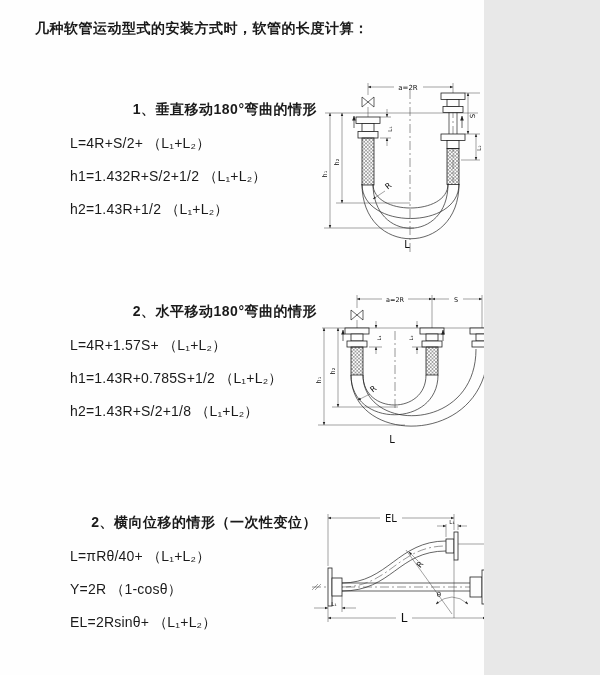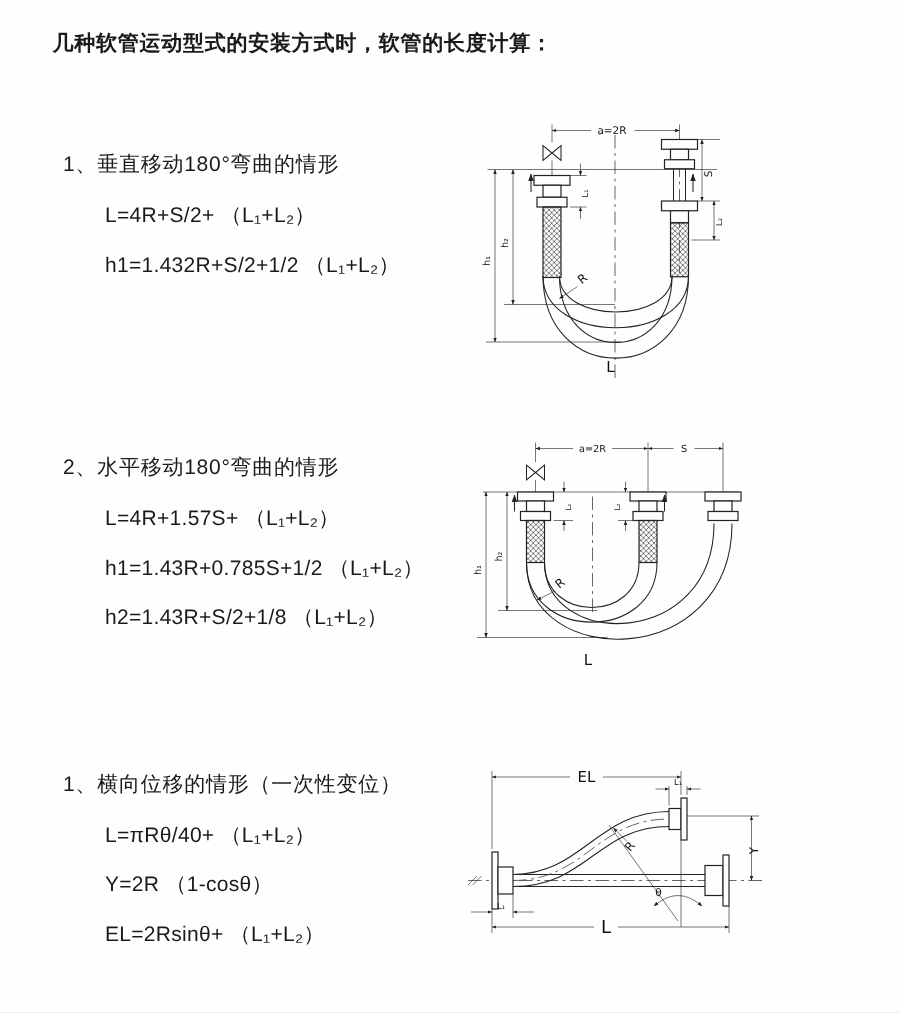"几种软管运动型式的安装方式时，软管的长度计算：" .page { width: 600px -> 484px }
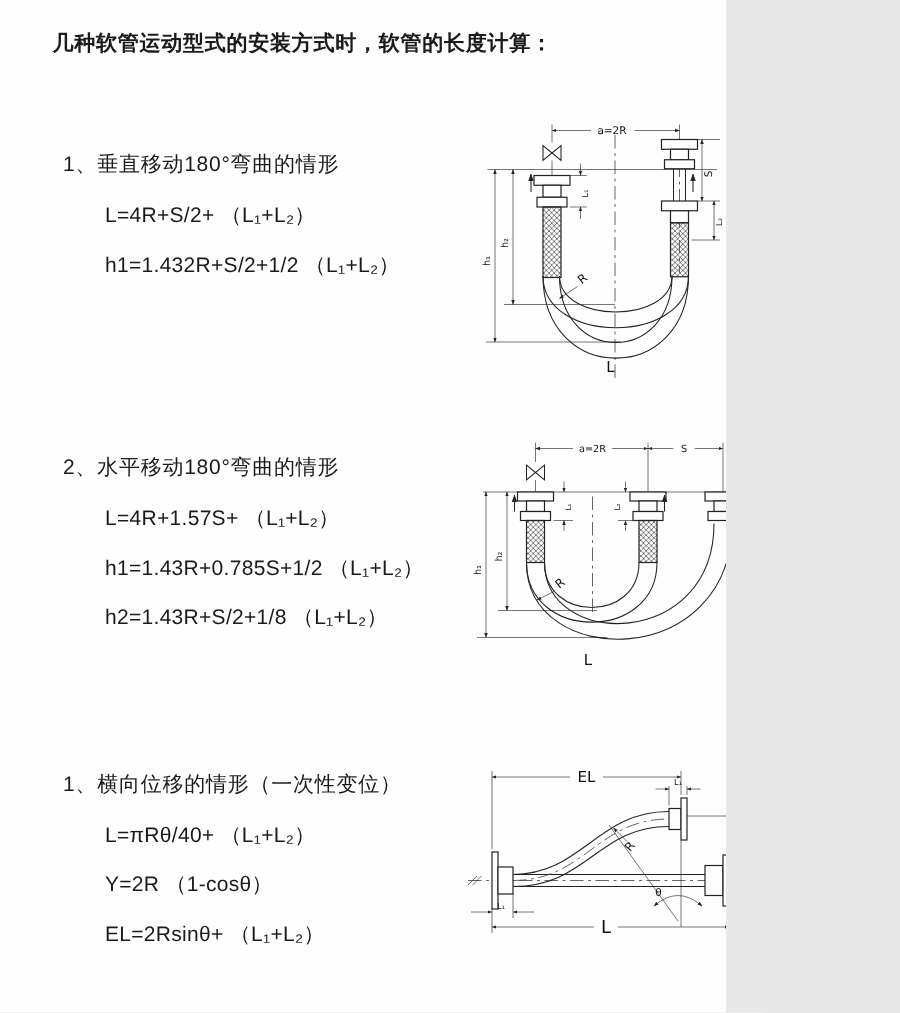"1、垂直移动180°弯曲的情形" .sec h2 { font-weight: 400 -> 700; text-align: none -> right }
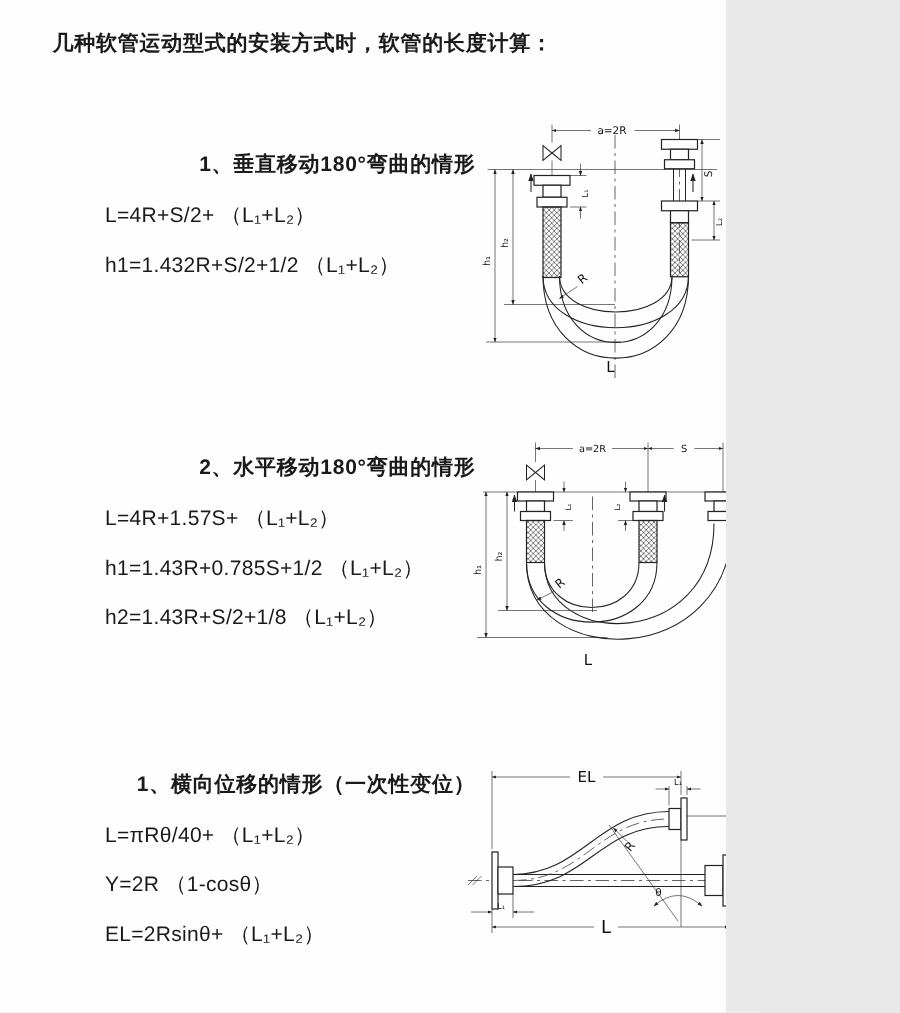"h2=1.43R+1/2 （L₁+L₂）" p { html: none -> <p>h2=1.43R+1/2 （L₁+L₂）</p> }
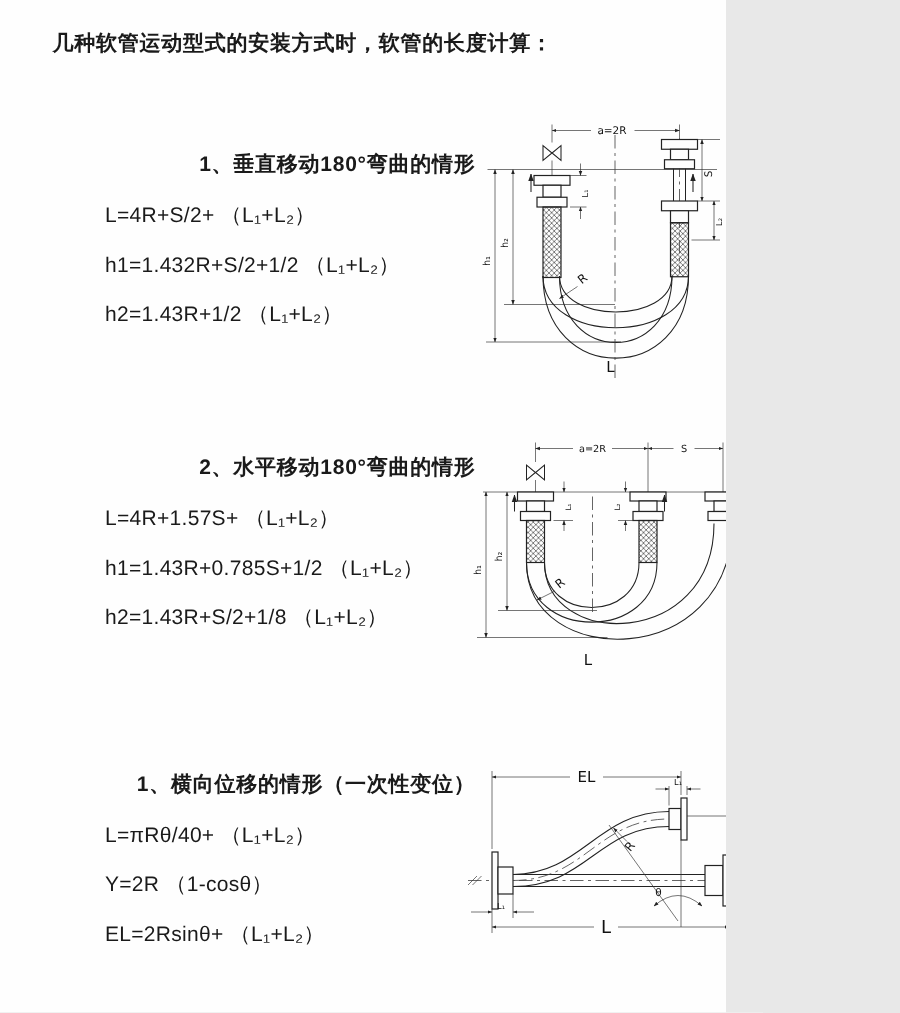"1、横向位移的情形（一次性变位）" h2 { text: 1 -> 2 }
